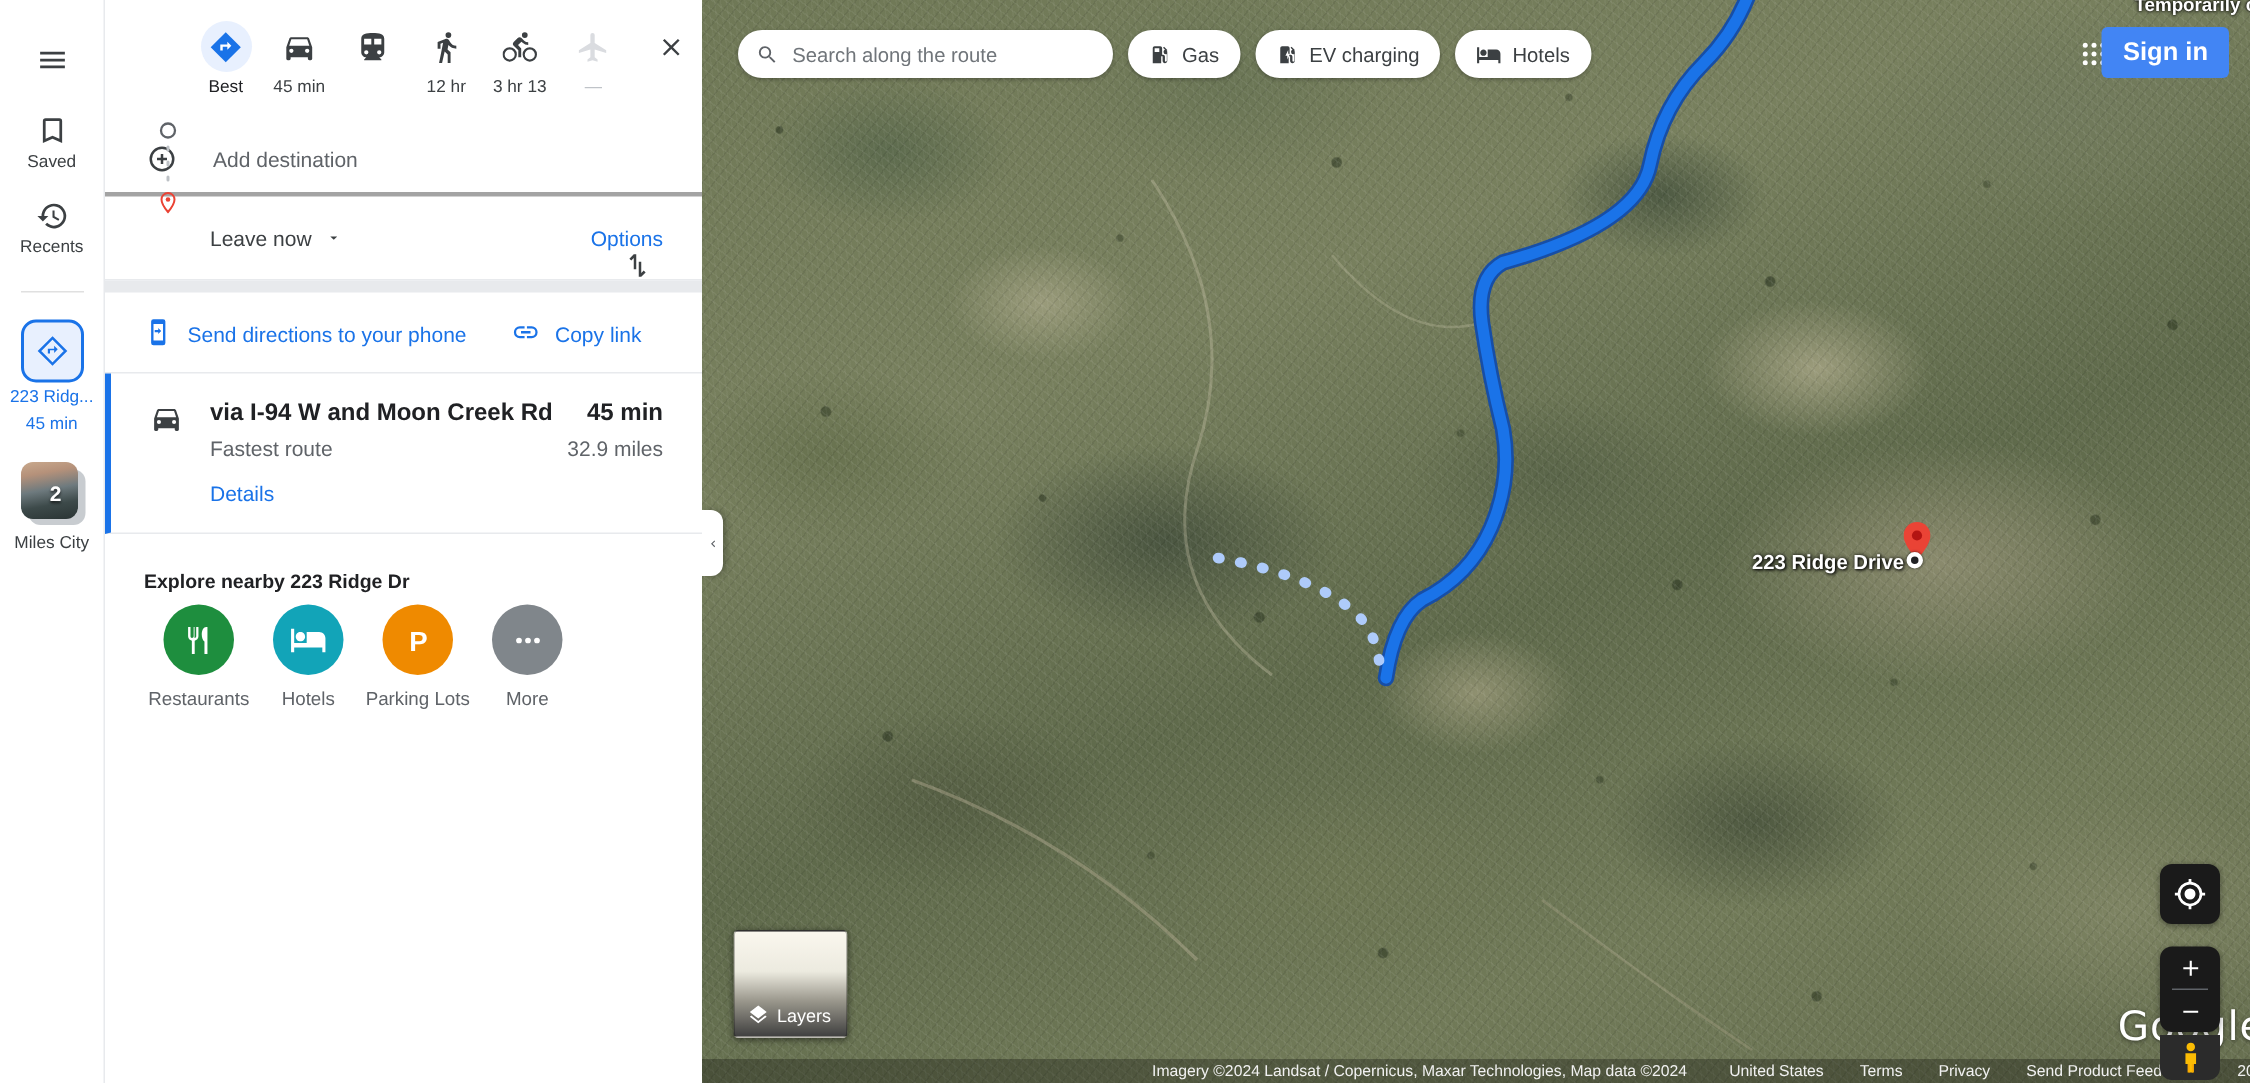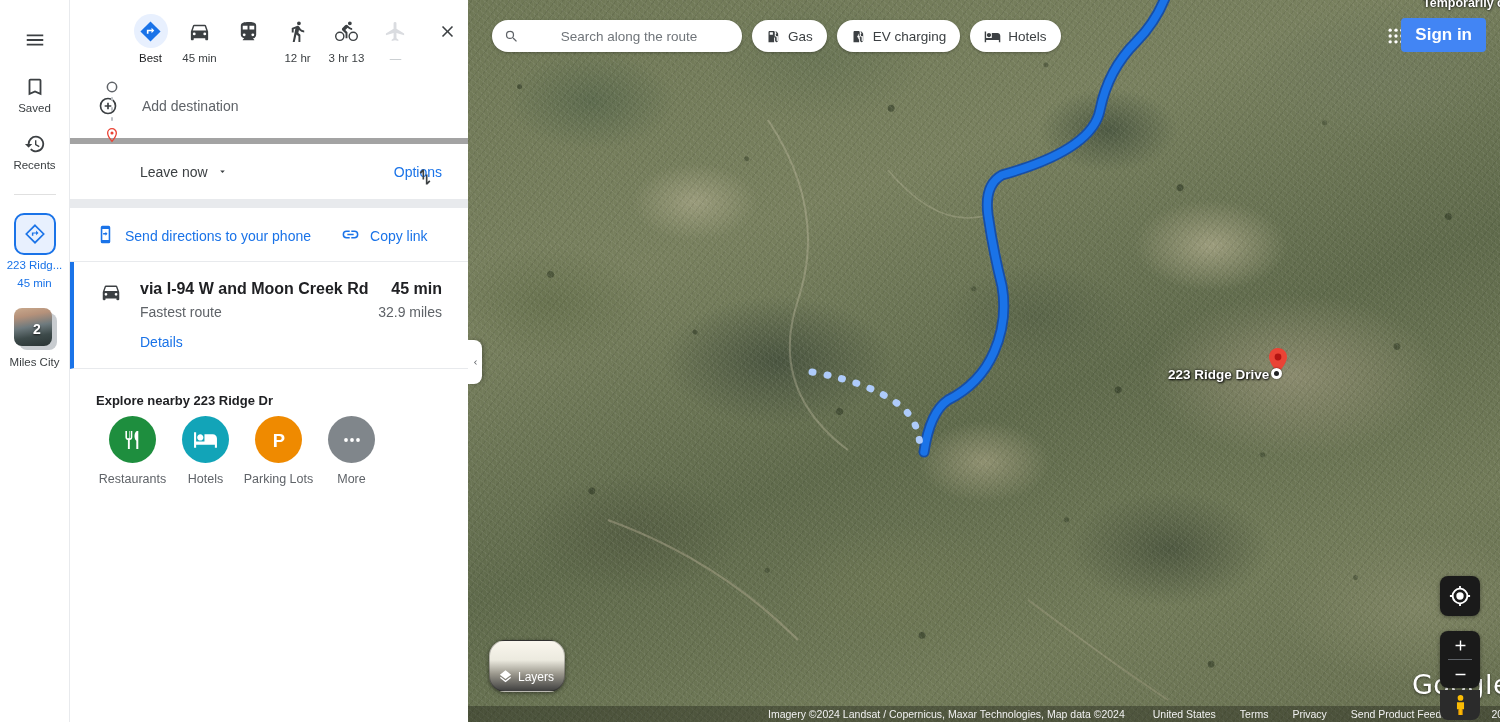"Search along the route" #search-pill input { text-align: center -> none }
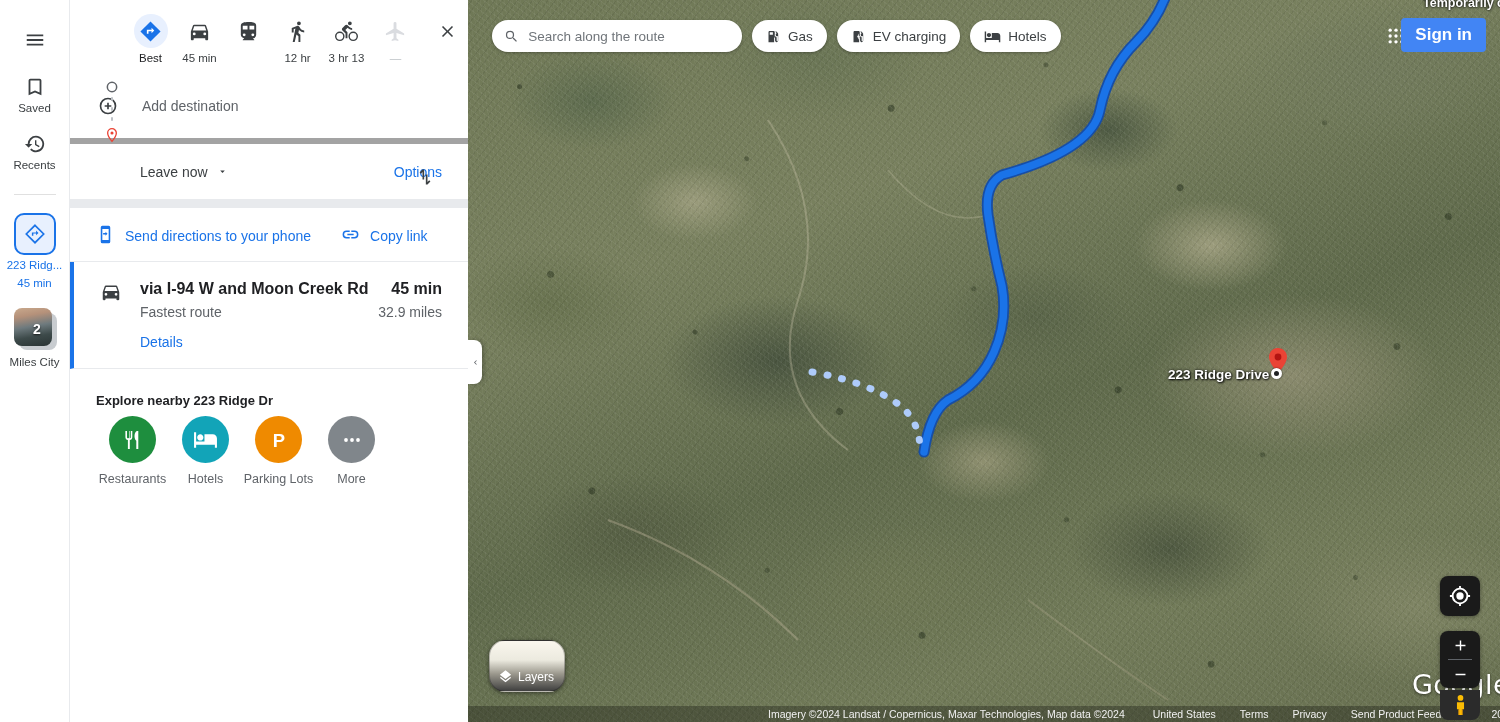"Best" #panel-head { border-bottom: 6px solid #a3a3a3 -> 3px solid #a3a3a3; padding: 10px 0 12px -> 10px 0 2px }
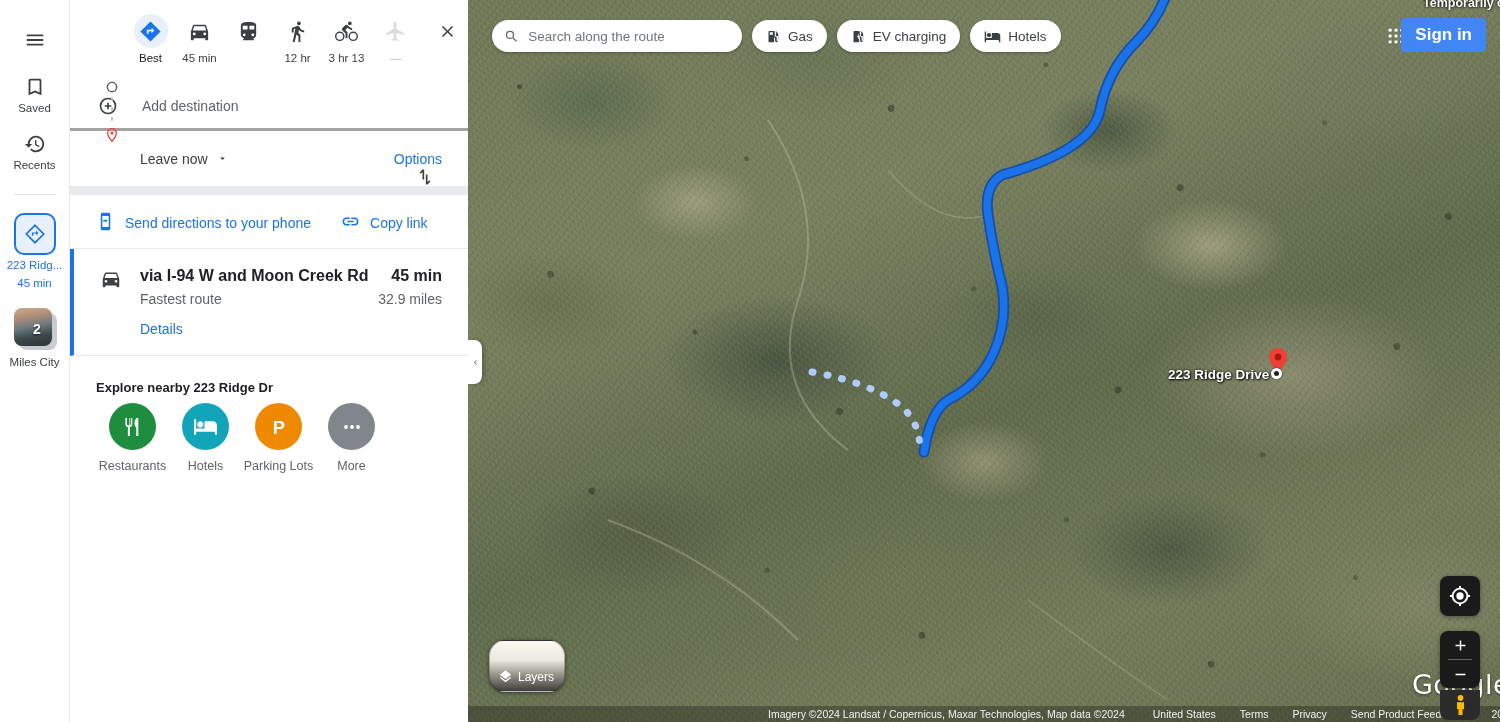"Layers" #layers-btn { border-radius: 16px -> 3px; height: 52px -> 72px }
